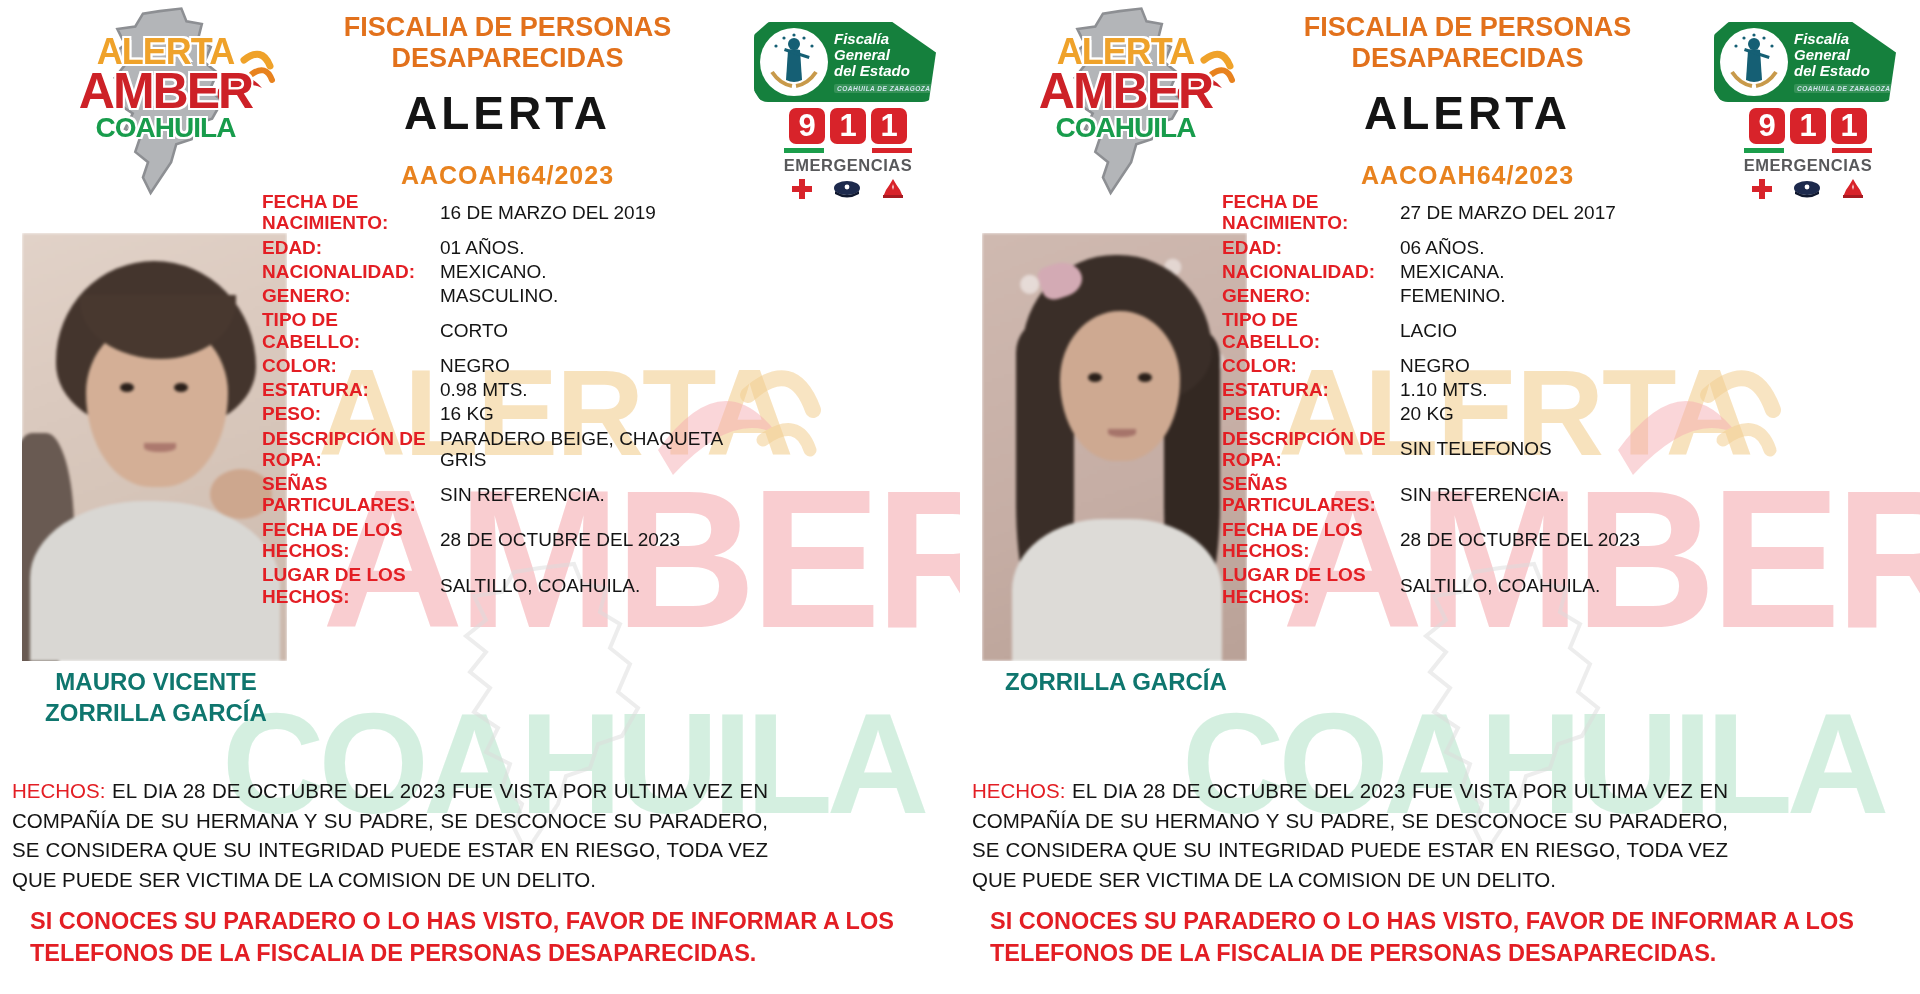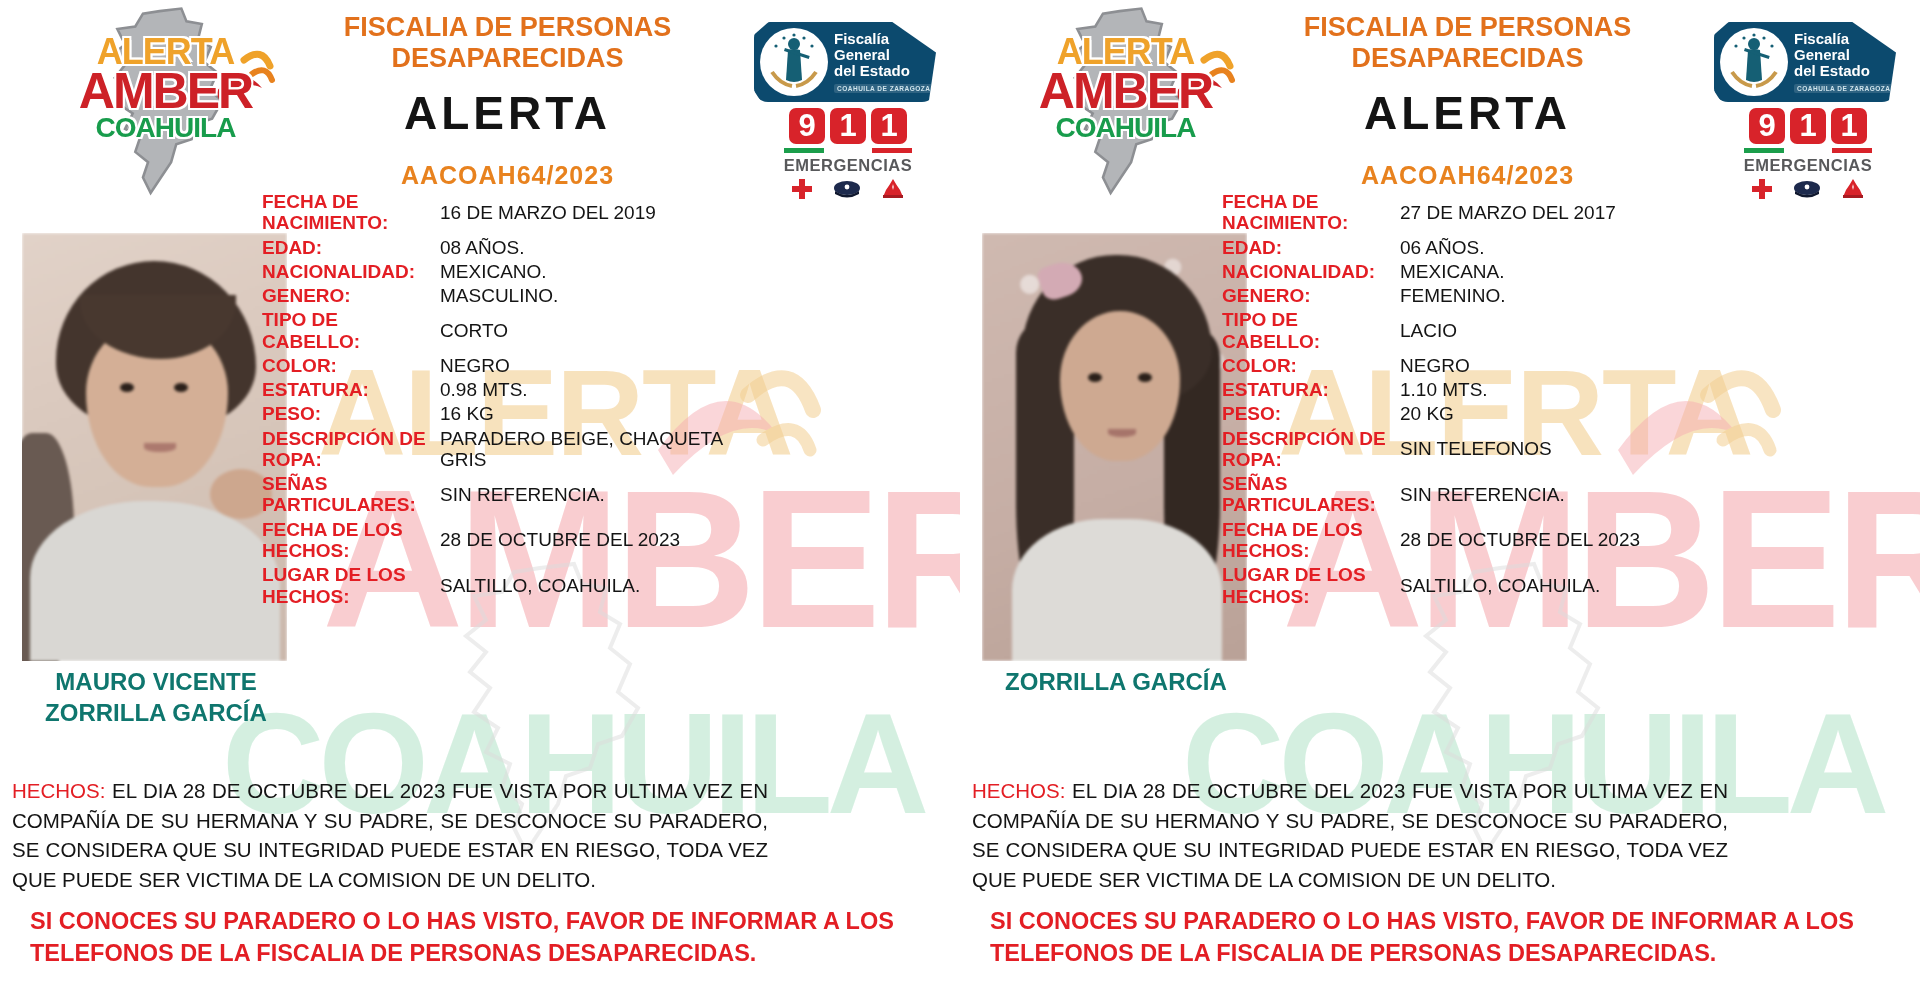"Fiscalía" .fge { background: #0c4a6e -> #15803d; font-style: none -> italic }
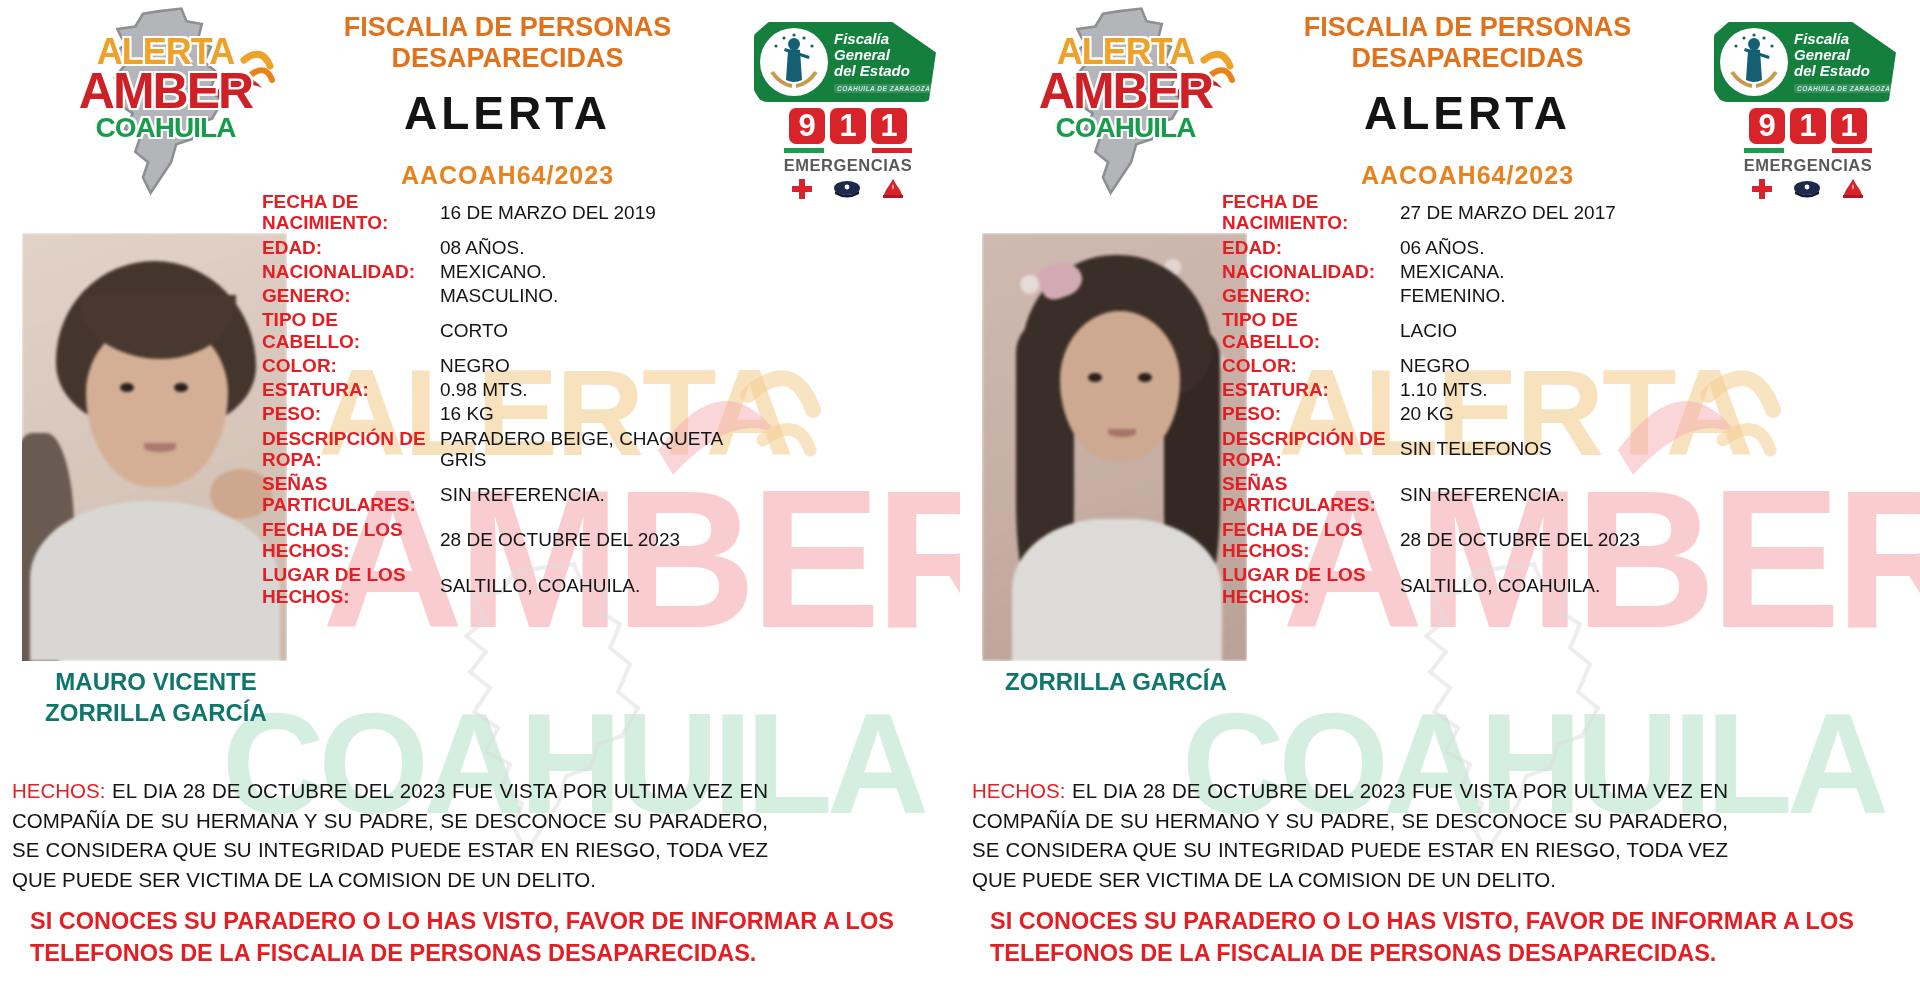"08 AÑOS." div.val { text: 08 -> 01 }
